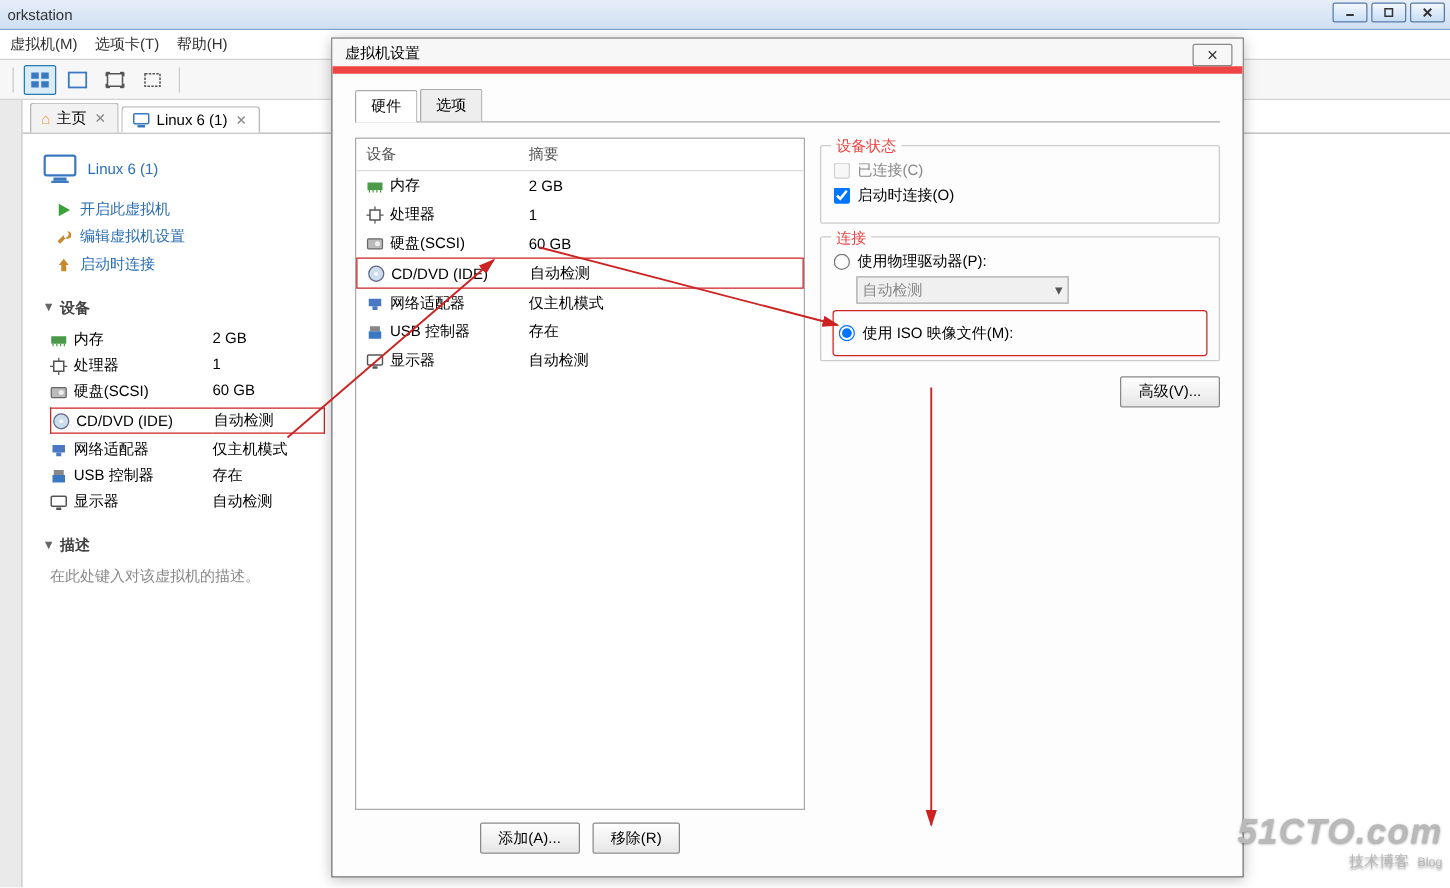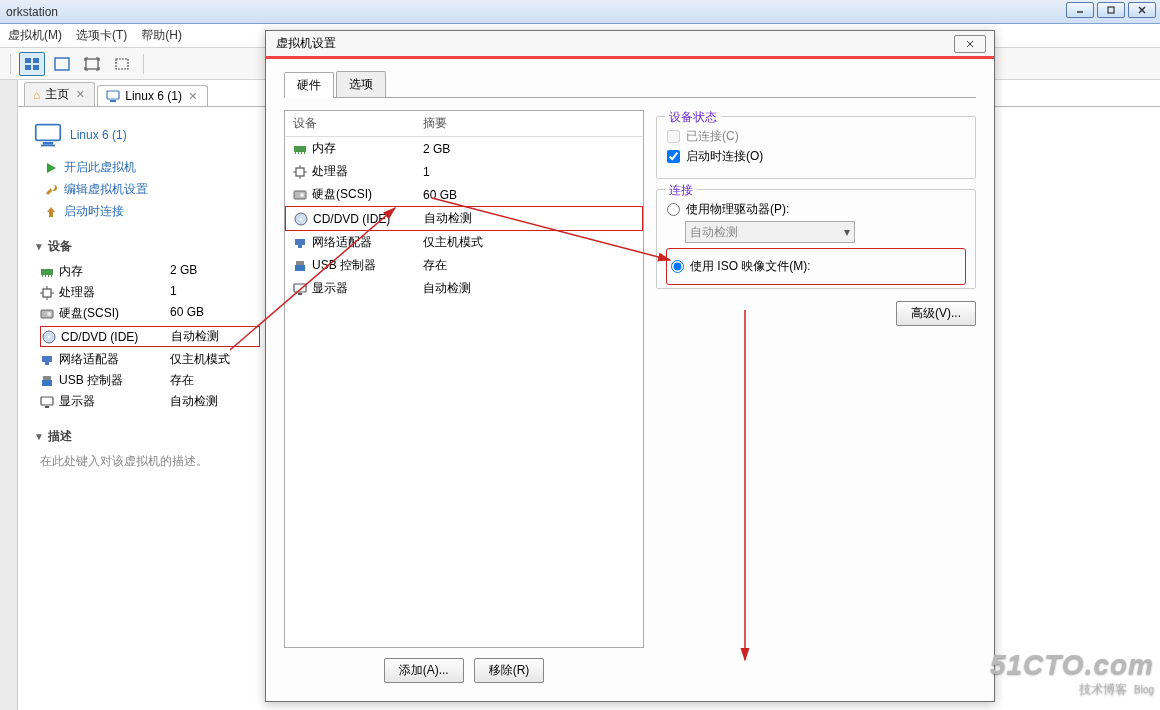"虚拟机设置" .dlg-title { border-bottom: 3px solid #ef4444 -> 6px solid #ef4444 }
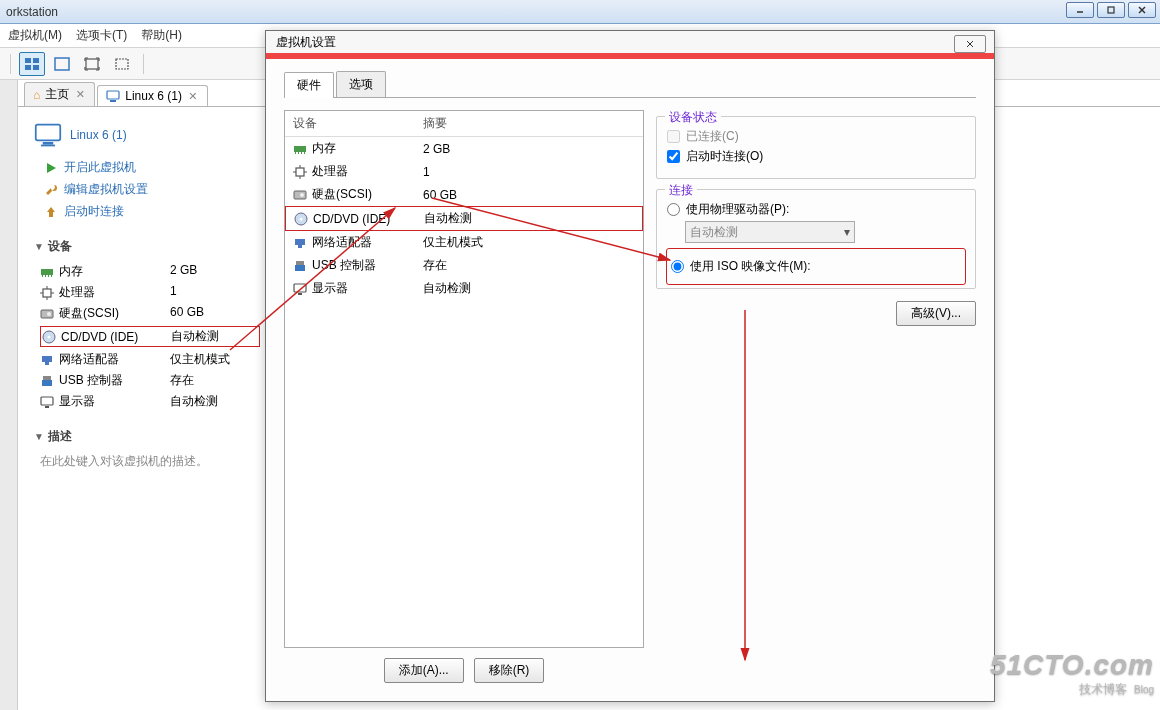"设备状态" .group-title { color: #6d28d9 -> #ef4444 }
